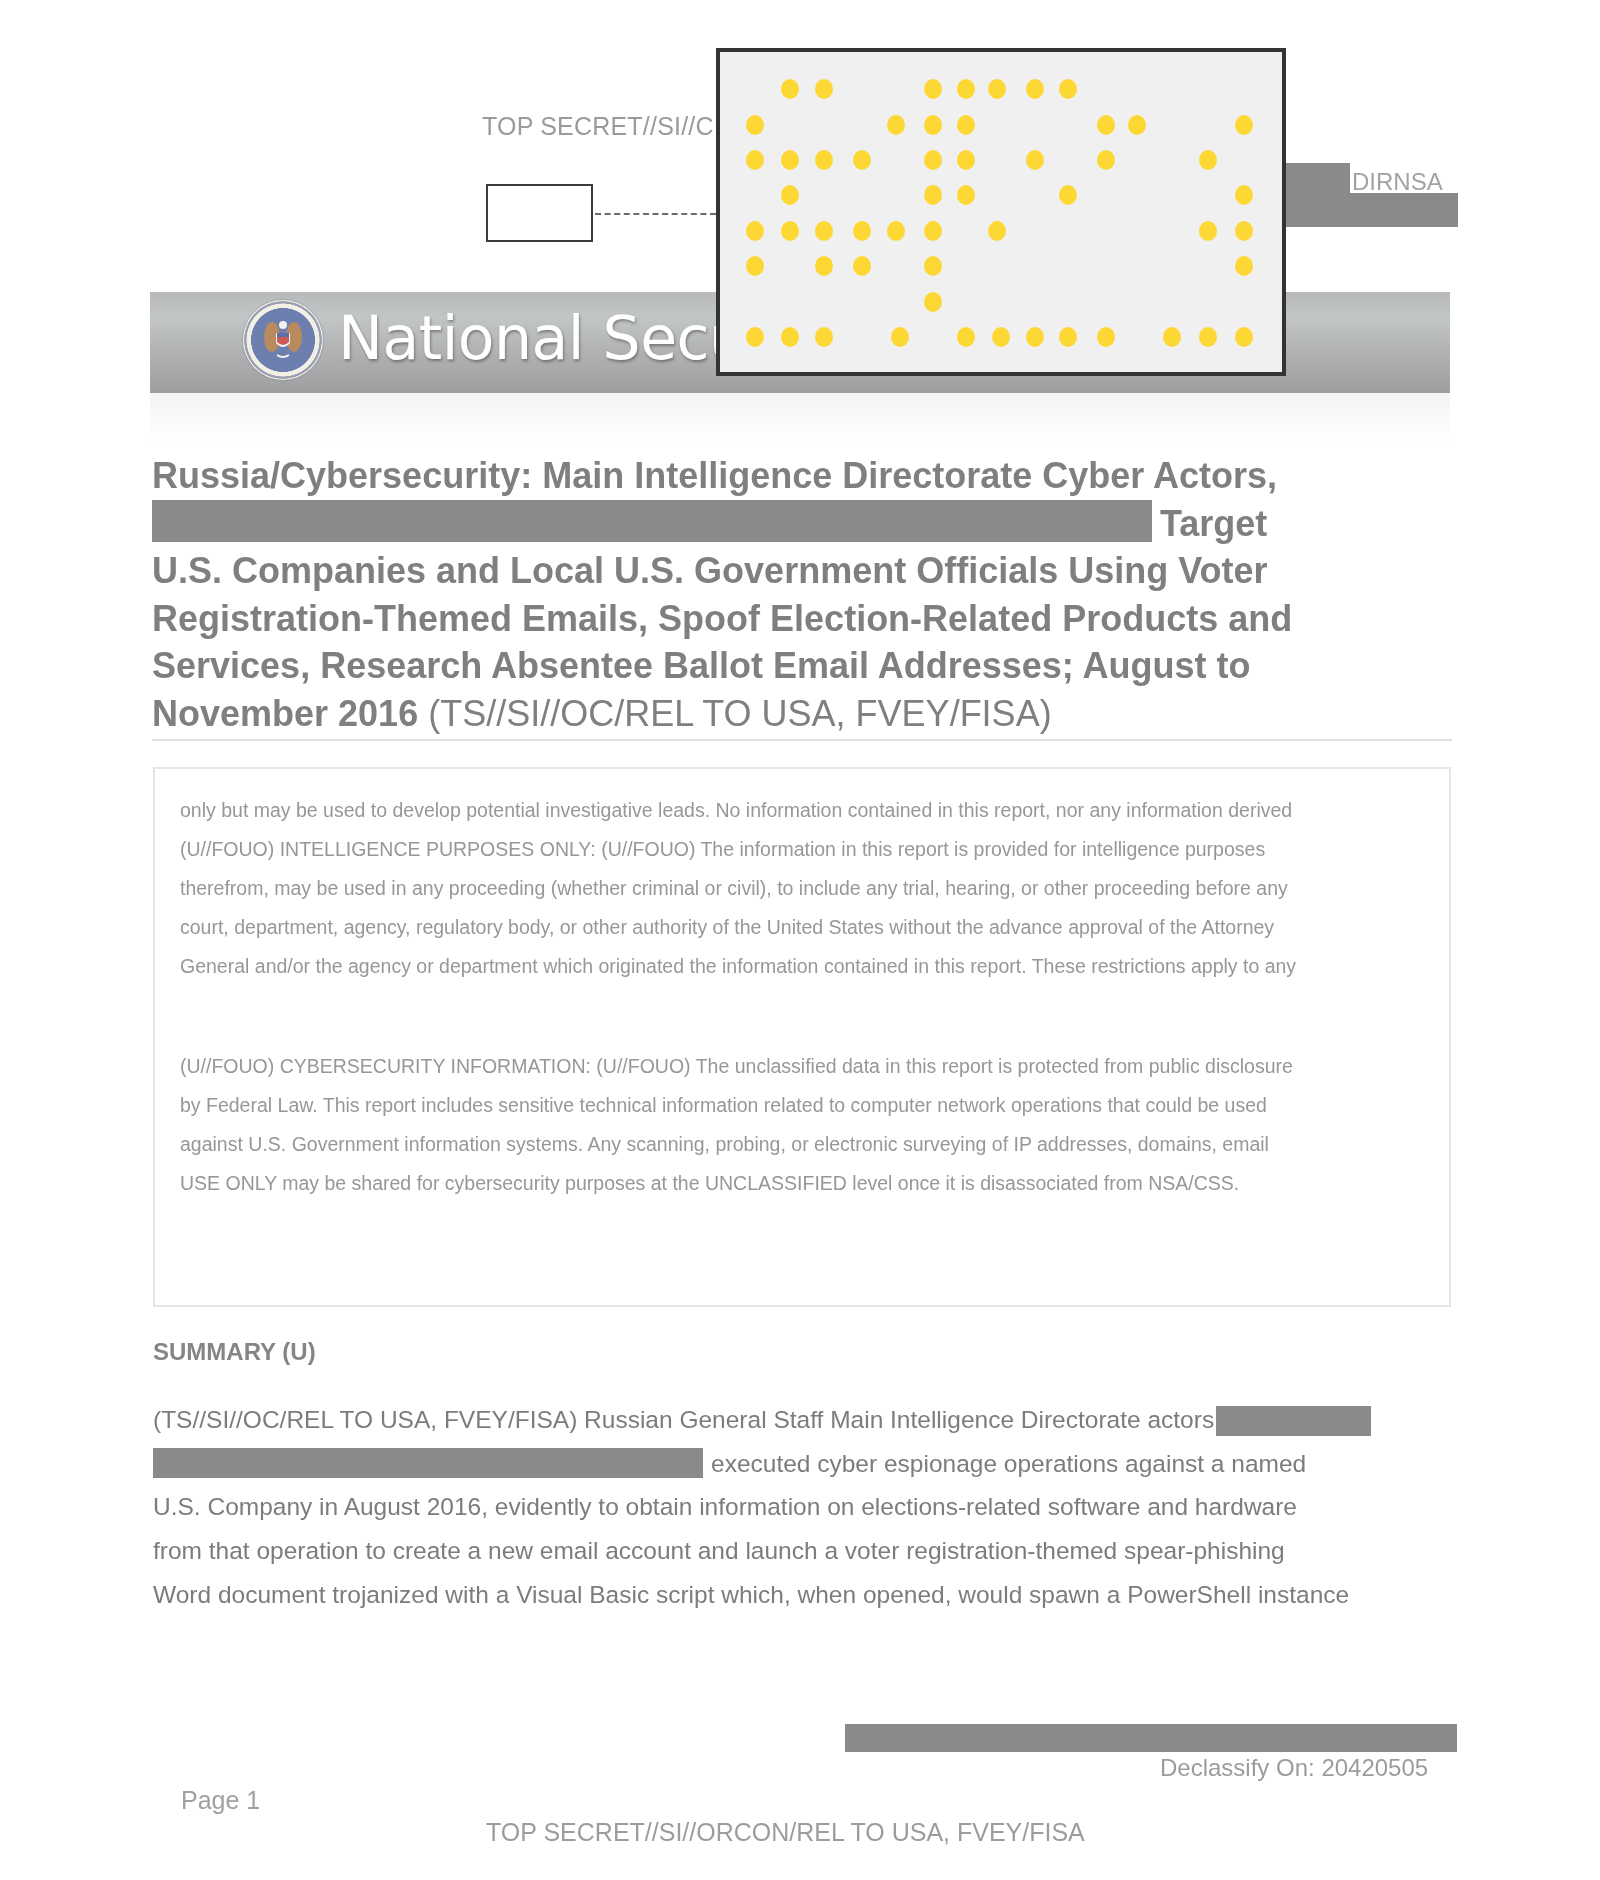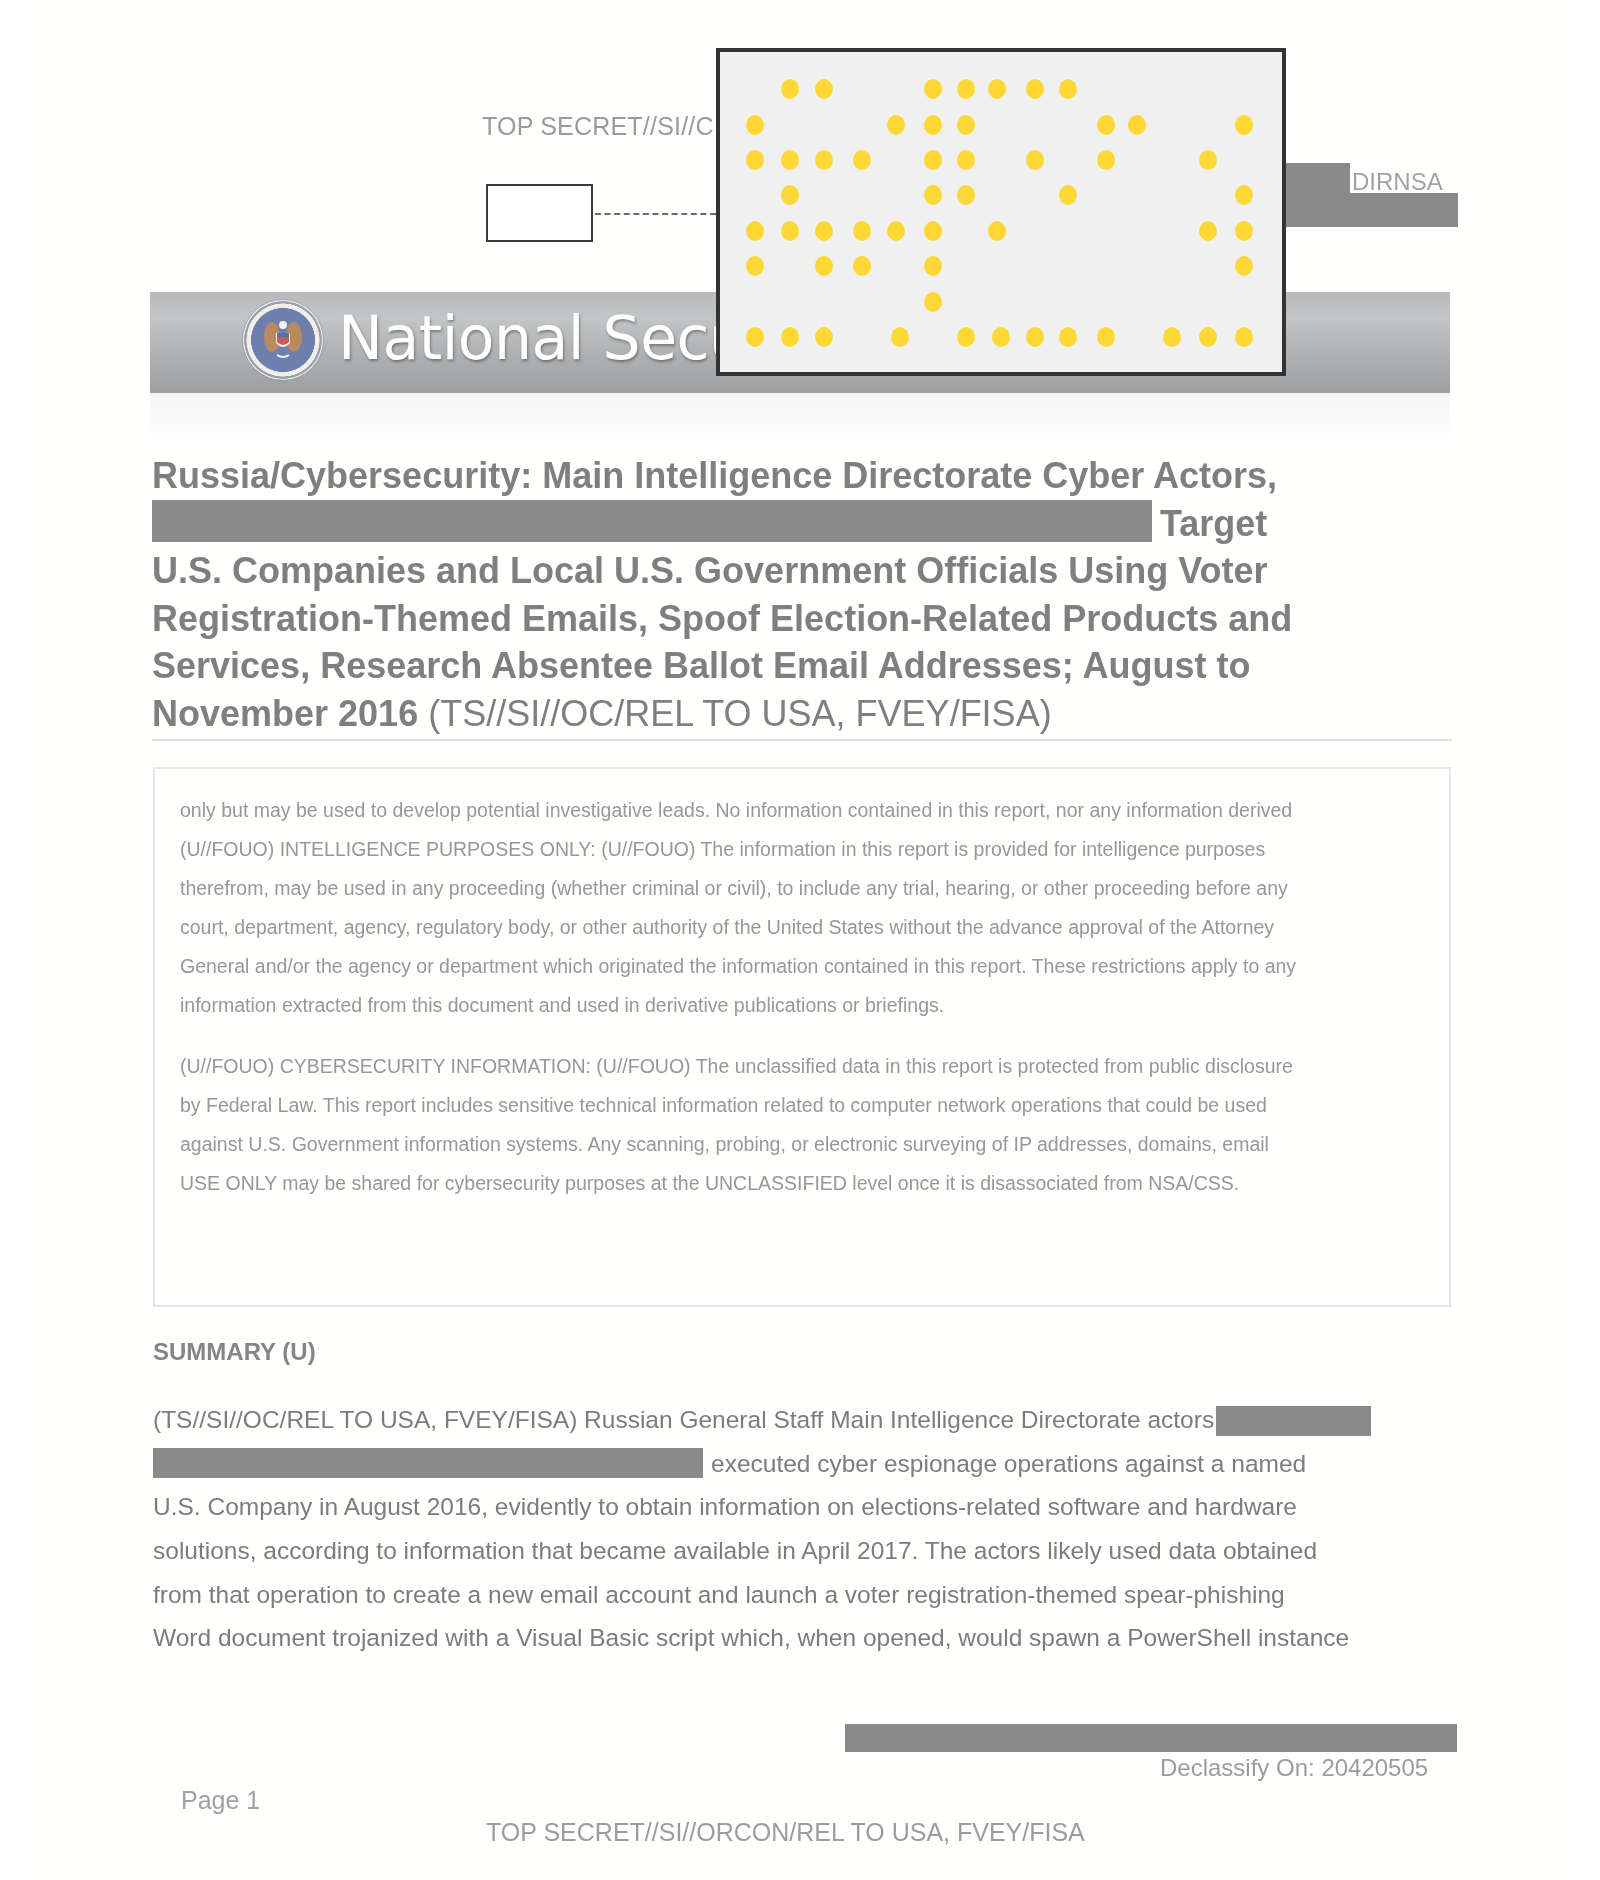"information extracted from this document" span.ln { html: <span>information extracted from this document and used in derivative publications or briefings.</span> -> none }
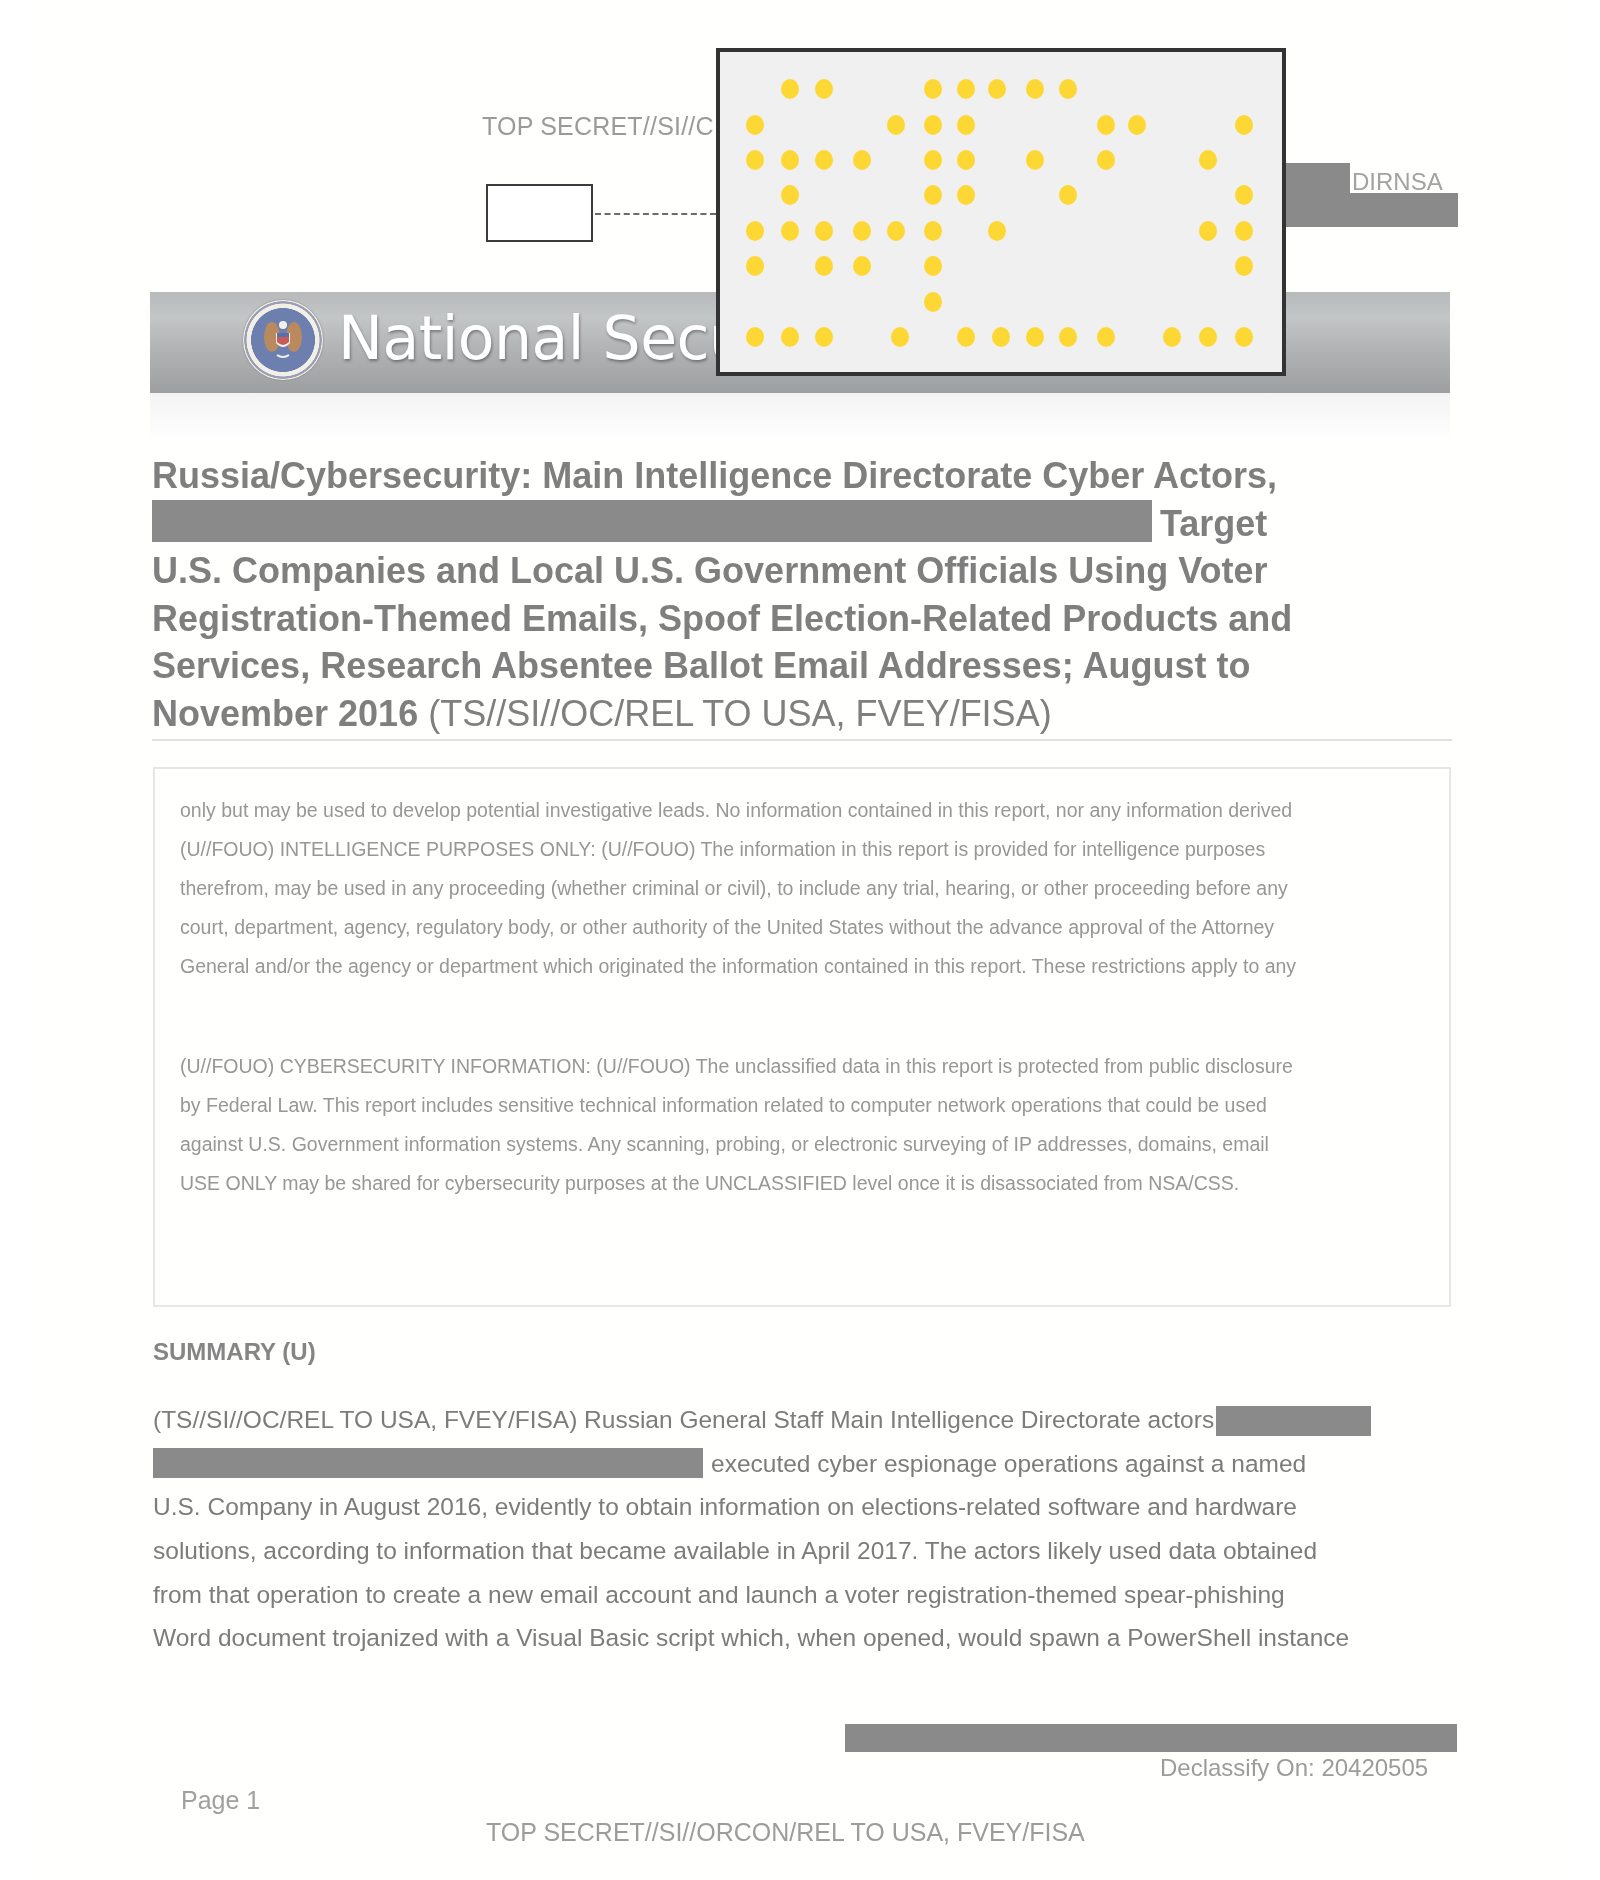"solutions, according to information that" span.ln { html: <span>solutions, according to information that became available in April 2017. The actors likely used data obtained</span> -> none }
